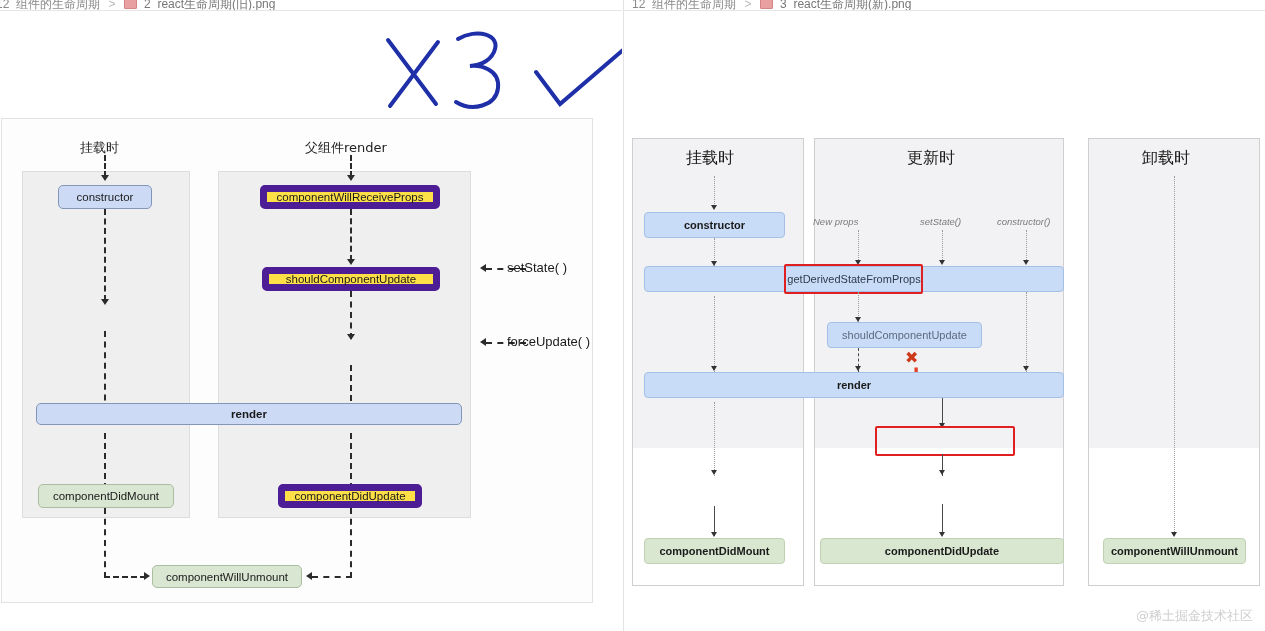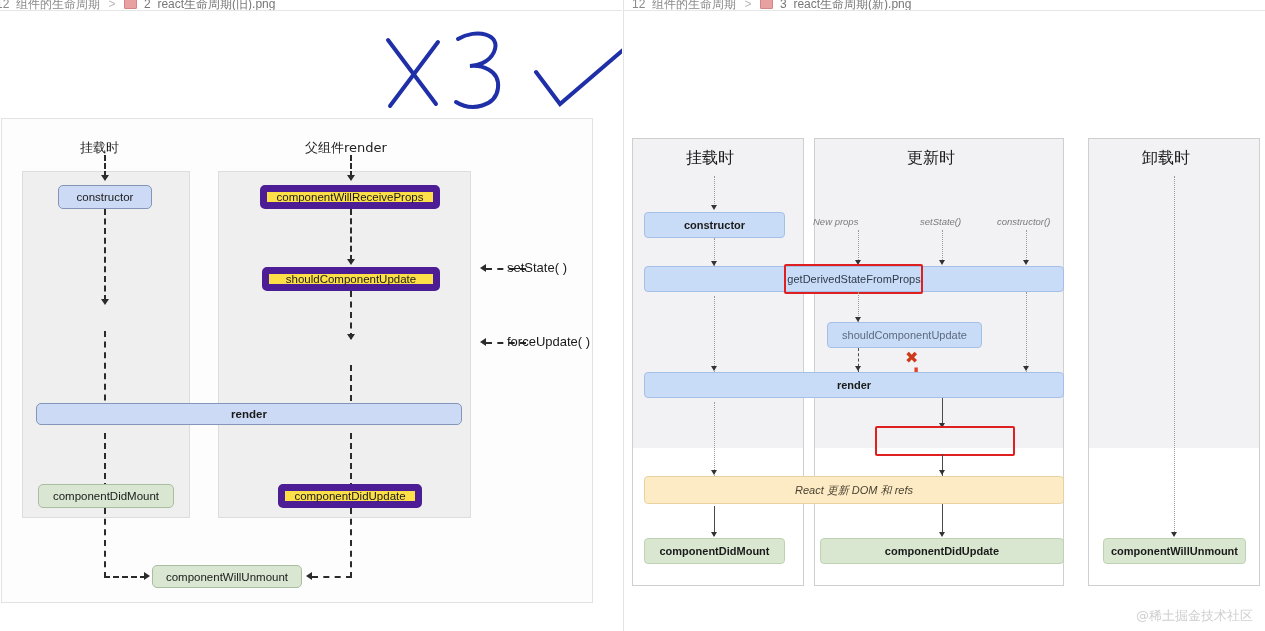"React 更新 DOM 和 refs" div.nbox { html: <div>React 更新 DOM 和 refs</div> -> none }
